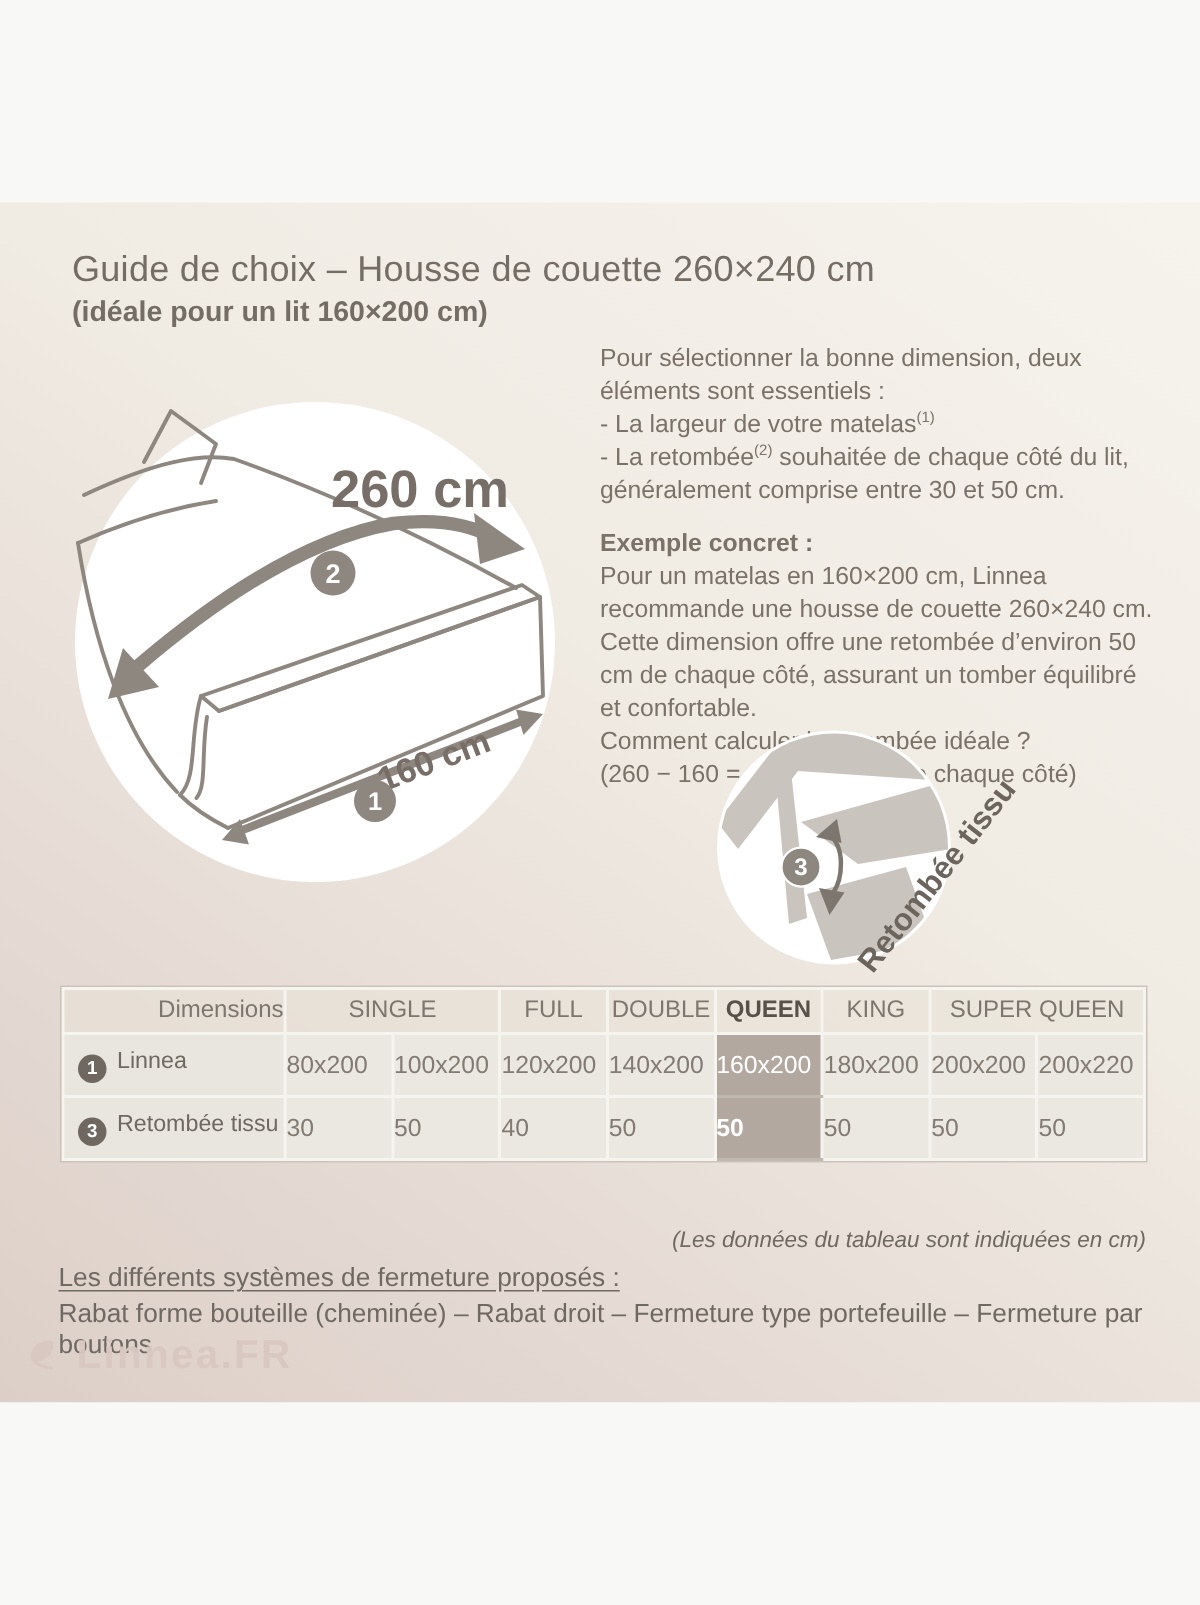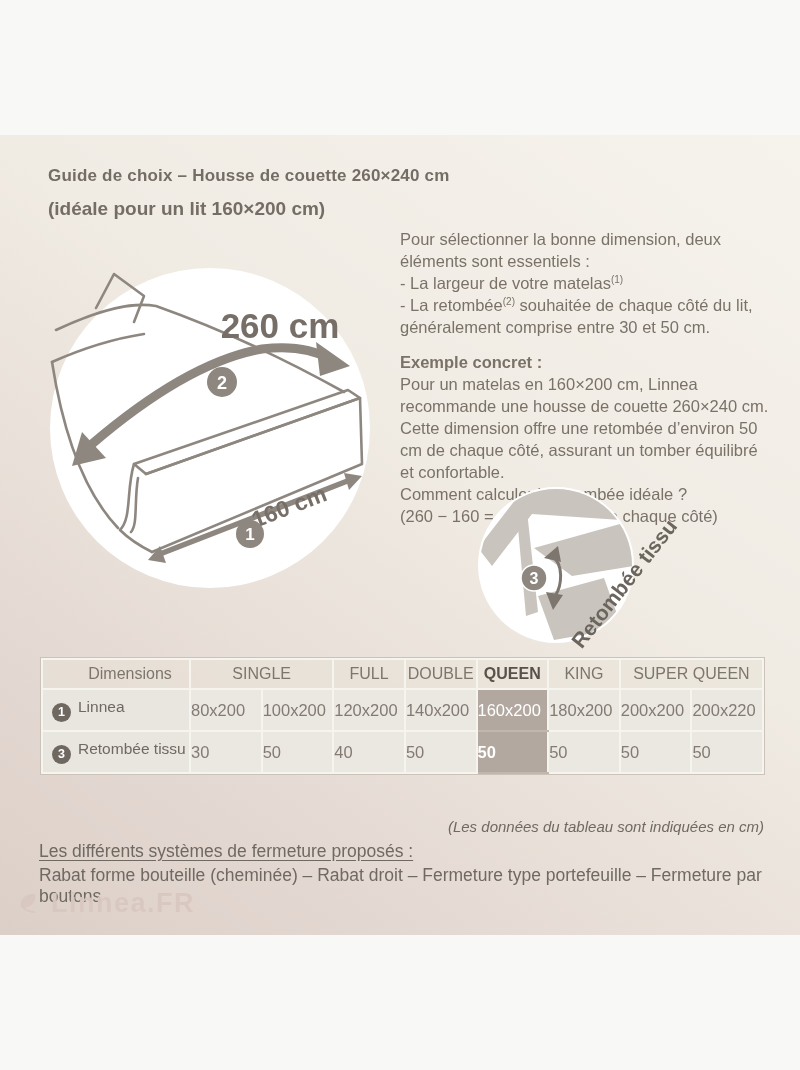"Guide de choix – Housse" .title { font-size: 17px -> 24px; font-weight: bold -> normal }
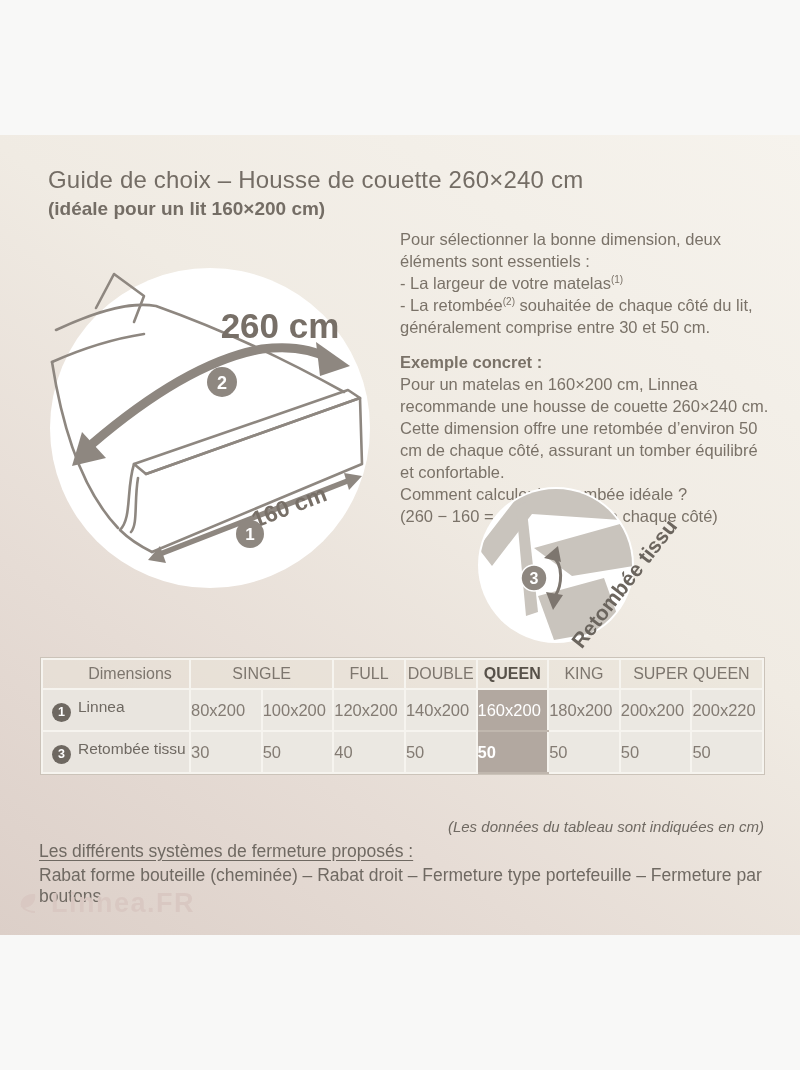"Dimensions" table.sizes thead th.first { text-align: center -> right }
